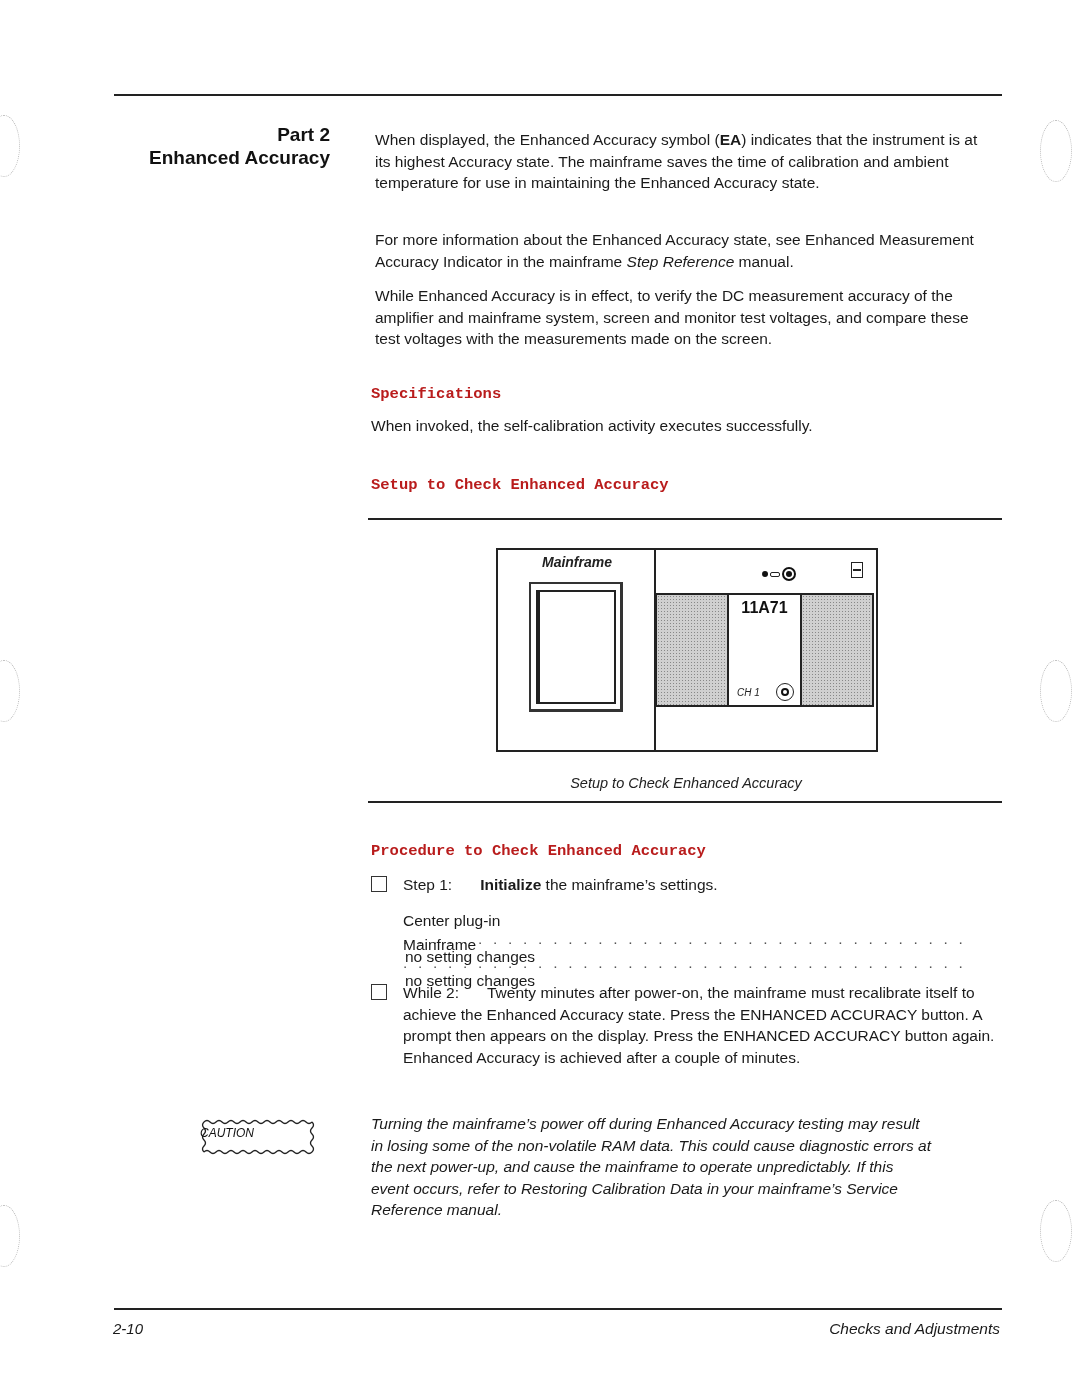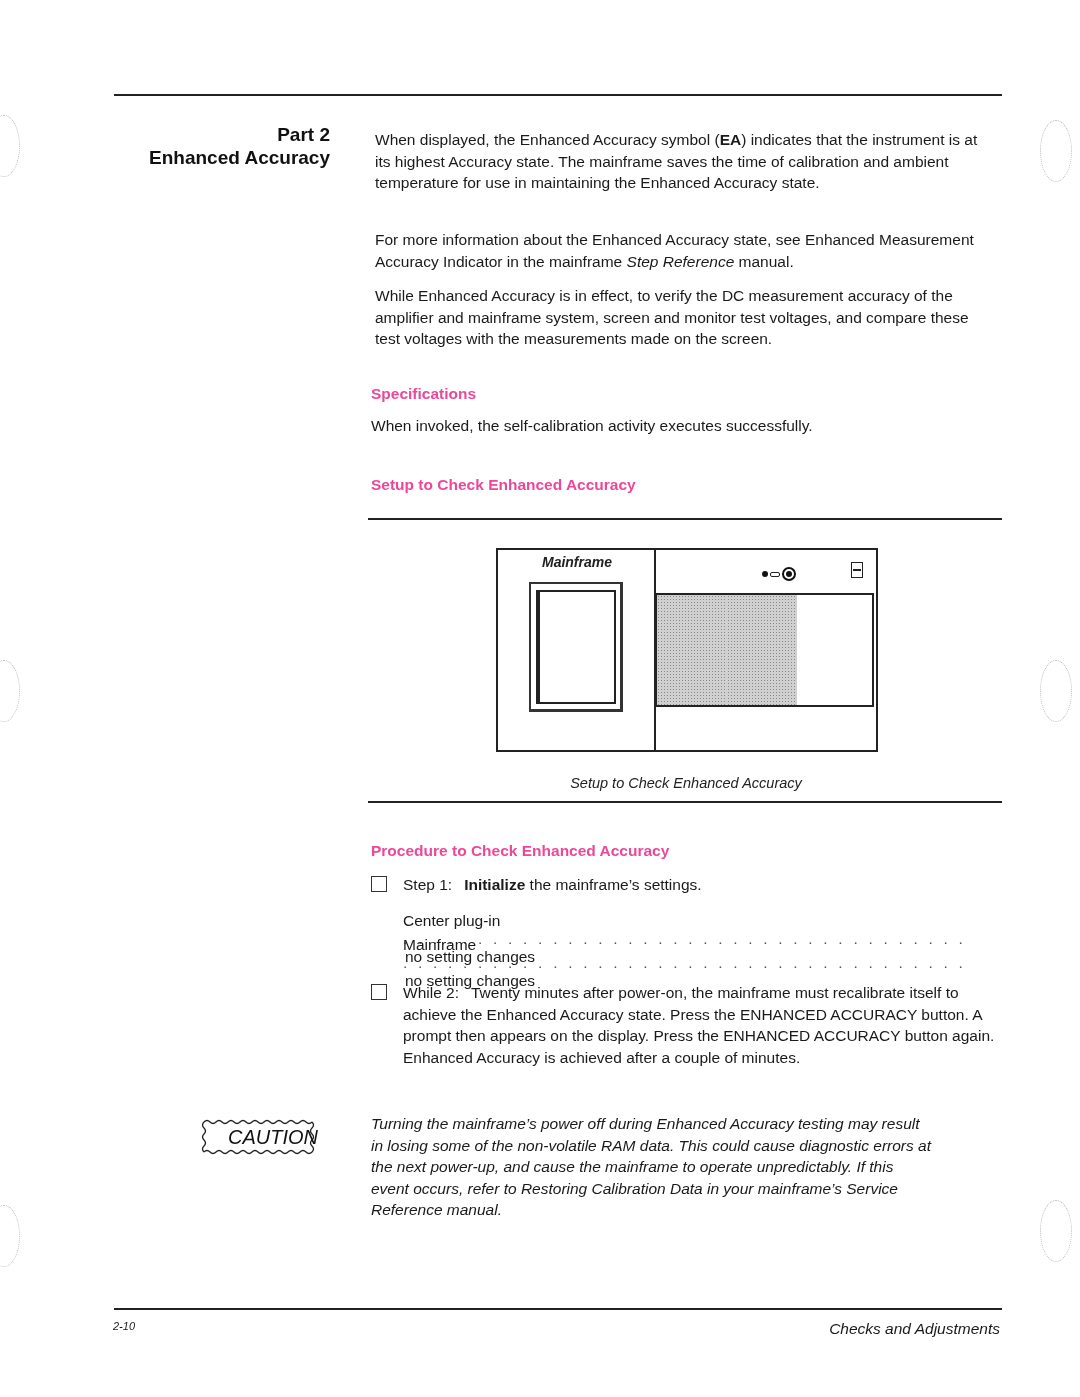"Specifications" .sub-head { color: #ec4899 -> #b91c1c; font-family: none -> Liberation Mono, monospace }
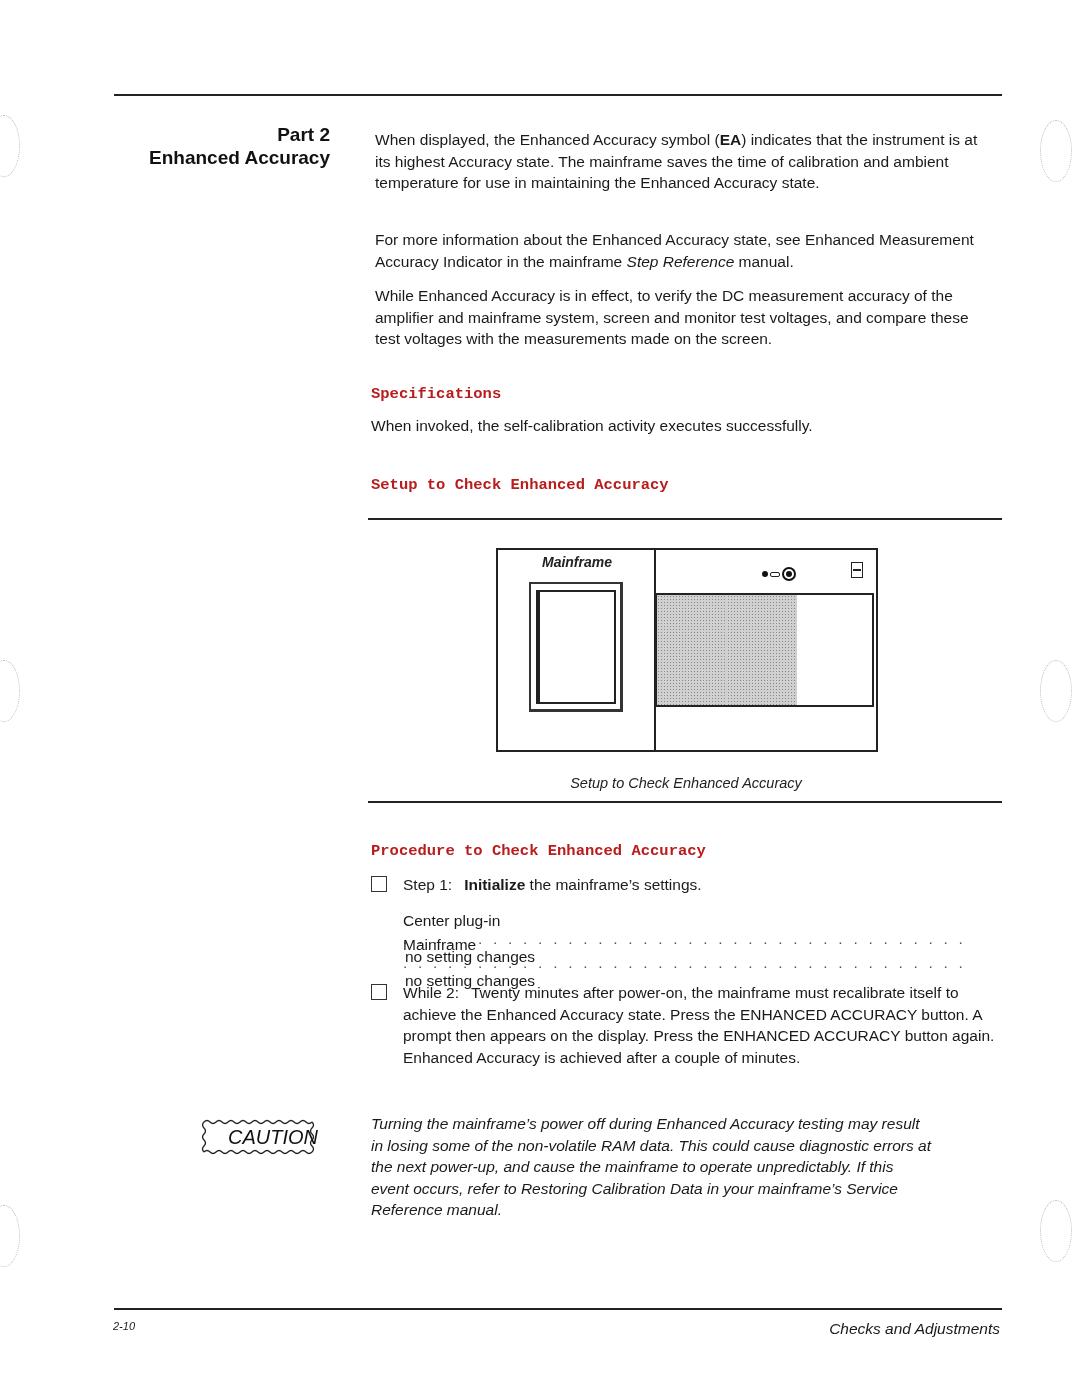"11A71" div.slot-plugin { html: none -> <div> <div>11A71</div> <div>CH 1</div> <div></div> </div> }
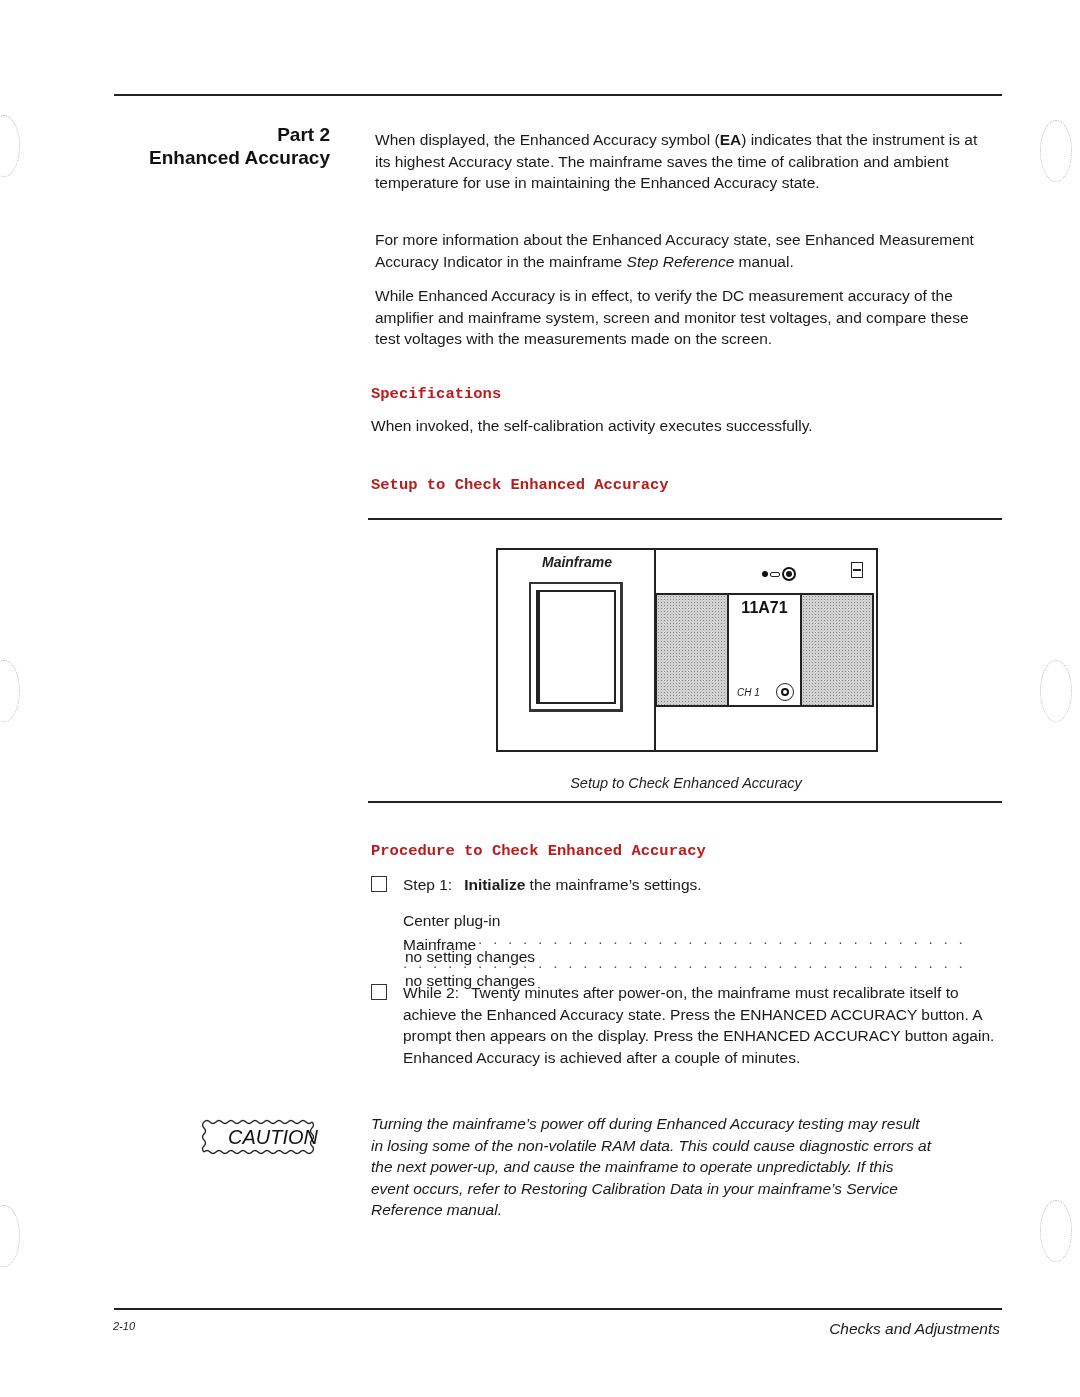"Step 1:" .step-text .lbl { margin-right: 12px -> 28px }
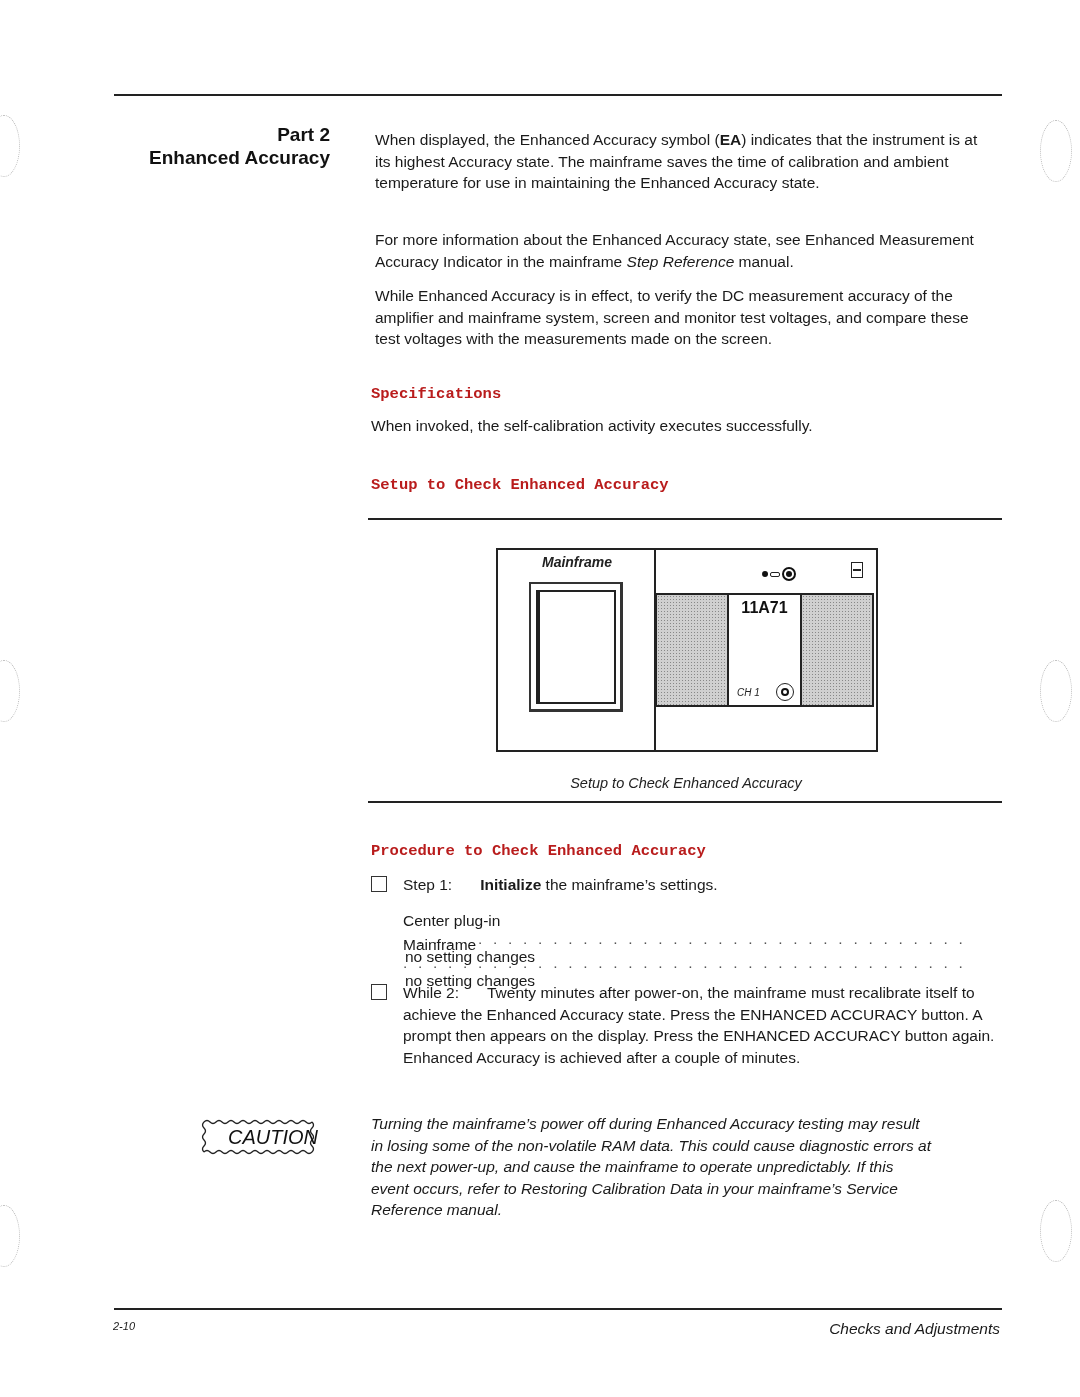"CAUTION" .caution-label { font-size: 20px -> 12px; text-align: right -> left }
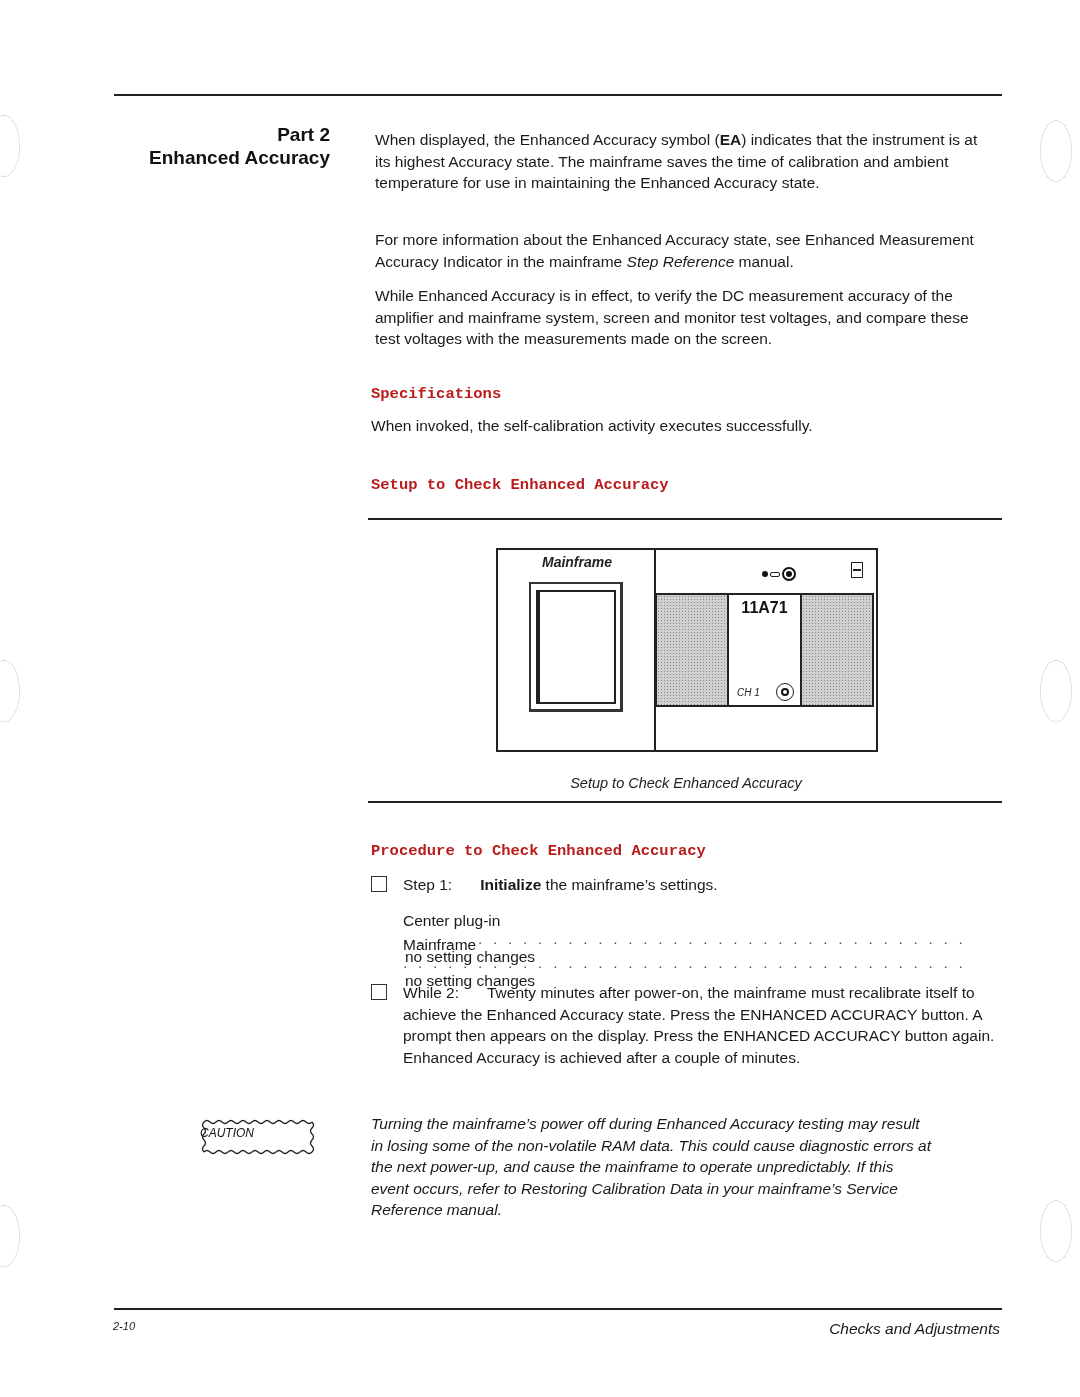"2-10" .footer-left { font-size: 11px -> 15px }
